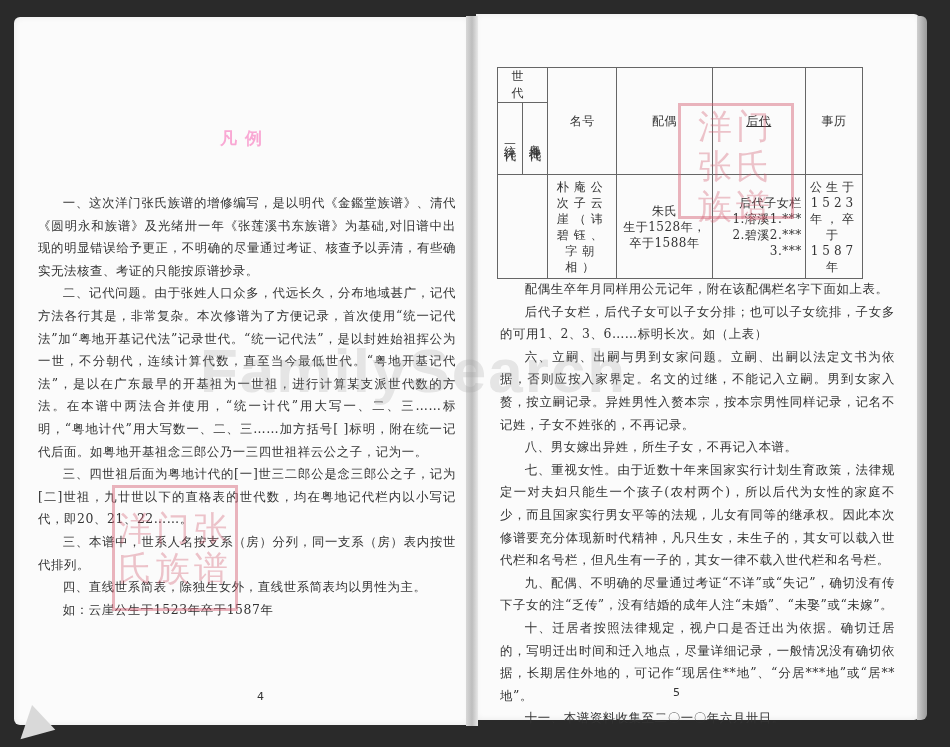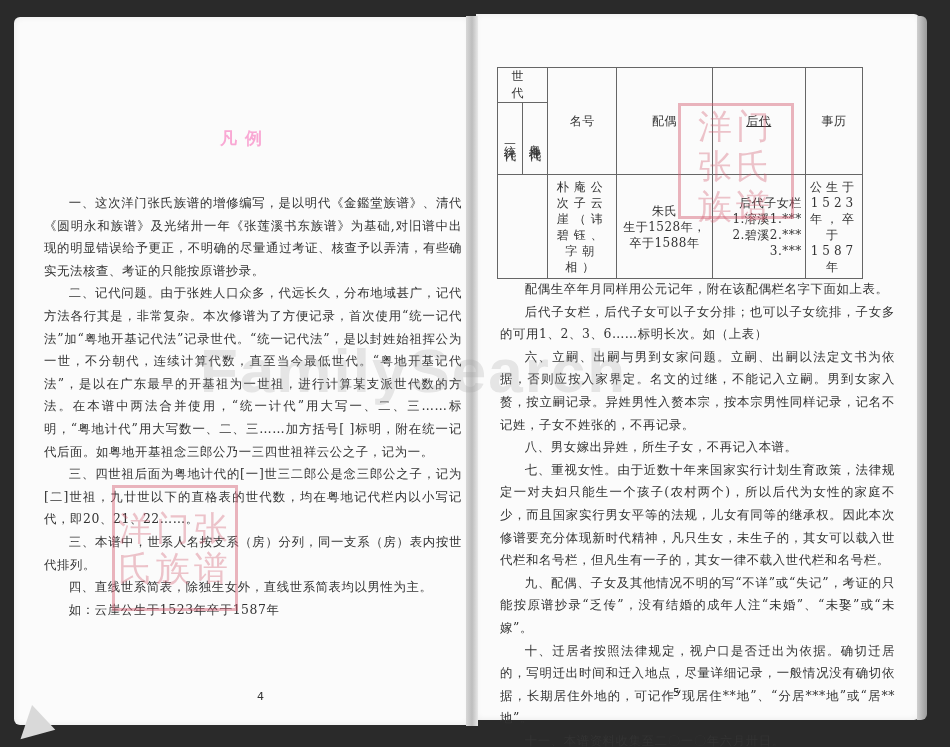"一、这次洋门张氏族谱的增修编写，是以明代《金鑑堂族谱》、清代《圆明永和族谱》及光" .left-text { left: 44px -> 38px }
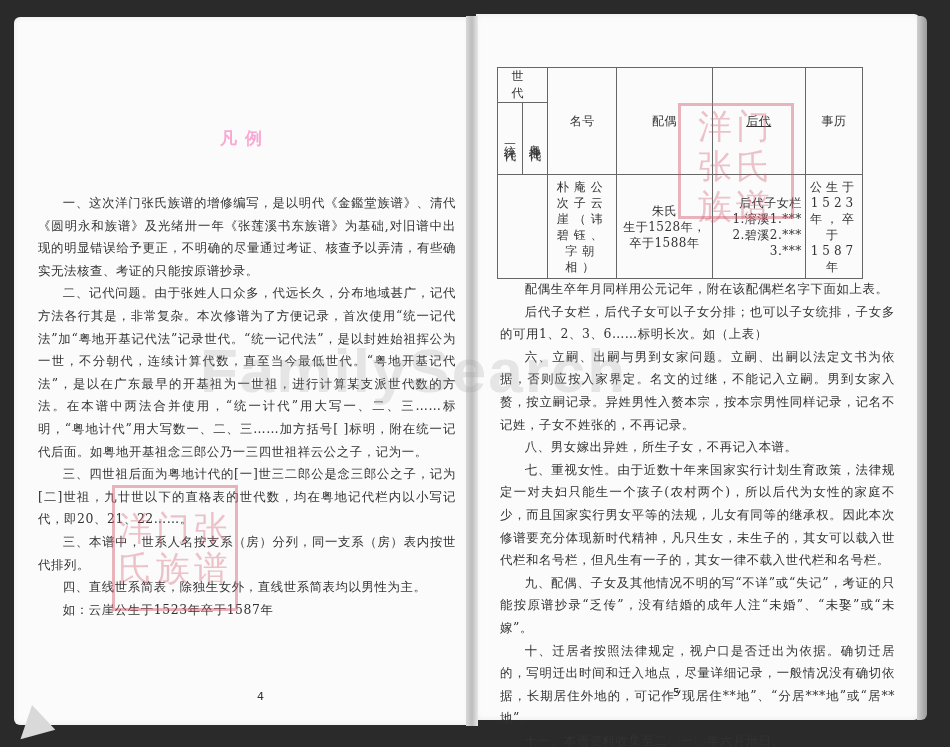"九、配偶、子女及其他情况不明的写“不详”或“失记”，考证的只能按原谱抄录“乏传”" p.indent { text: 子女及其他情况不明的写“不详”或“失记”，考证的只能按原谱抄录 -> 不明确的尽量通过考证“不详”或“失记”，确切没有传下子女的注 }
